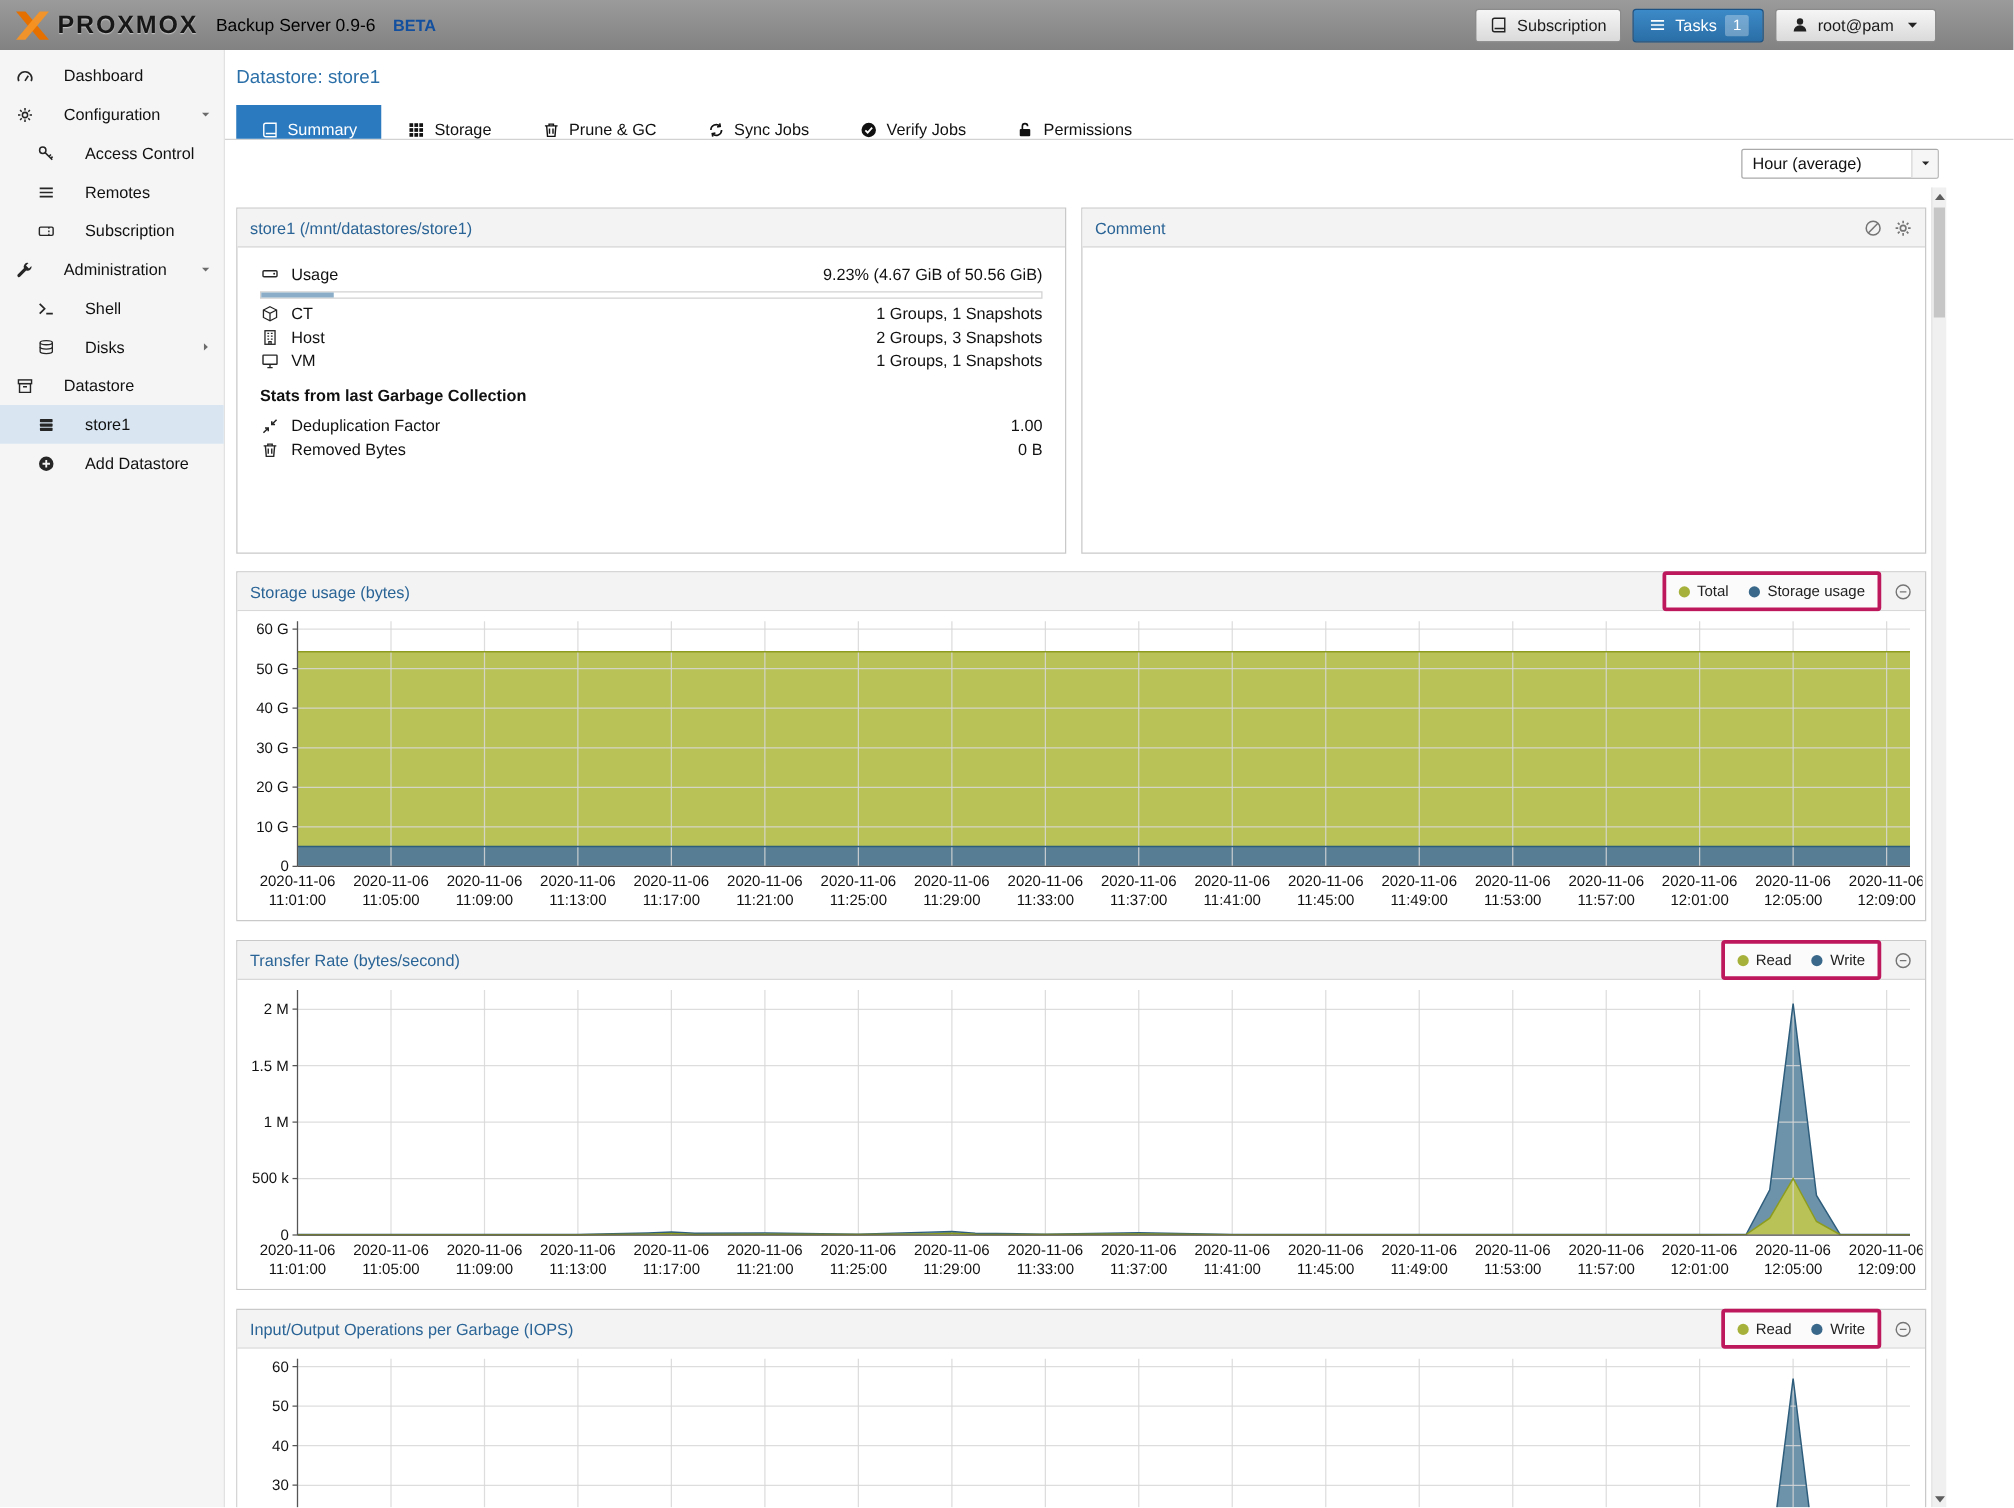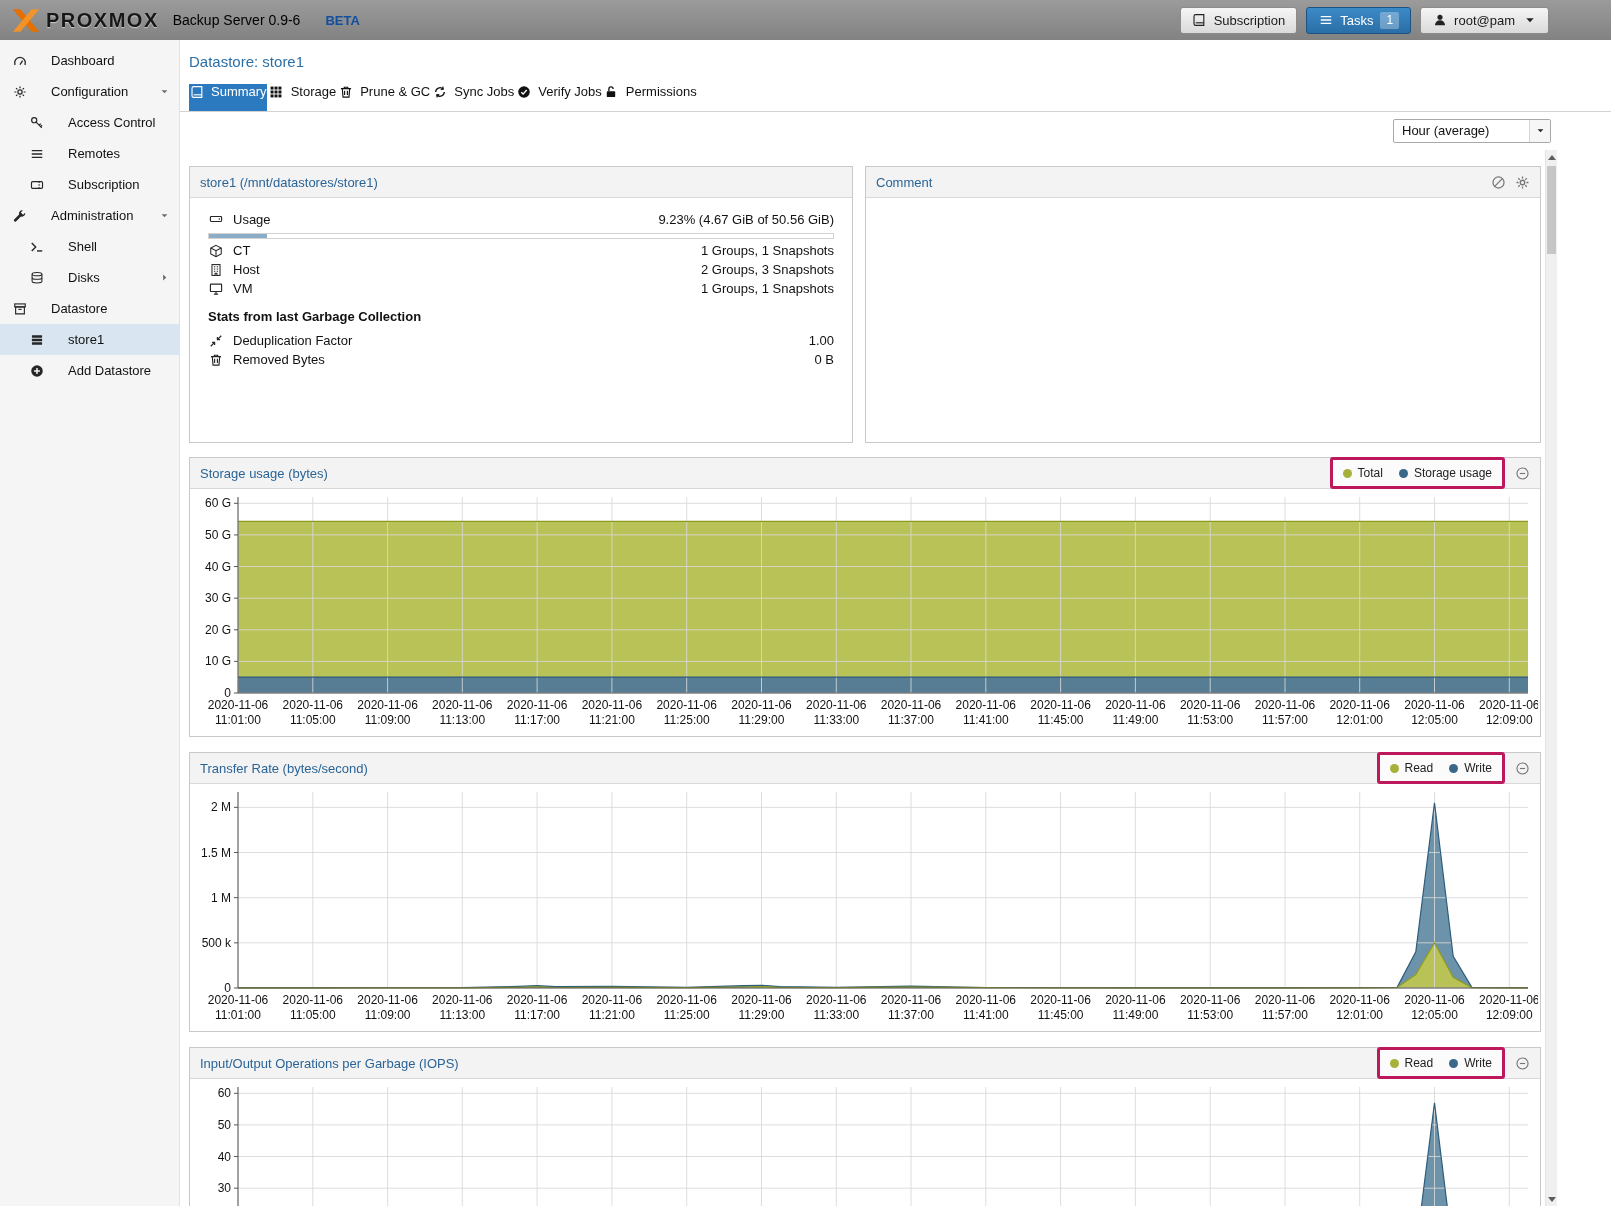"BETA" .beta { margin-left: 19px -> 8px }
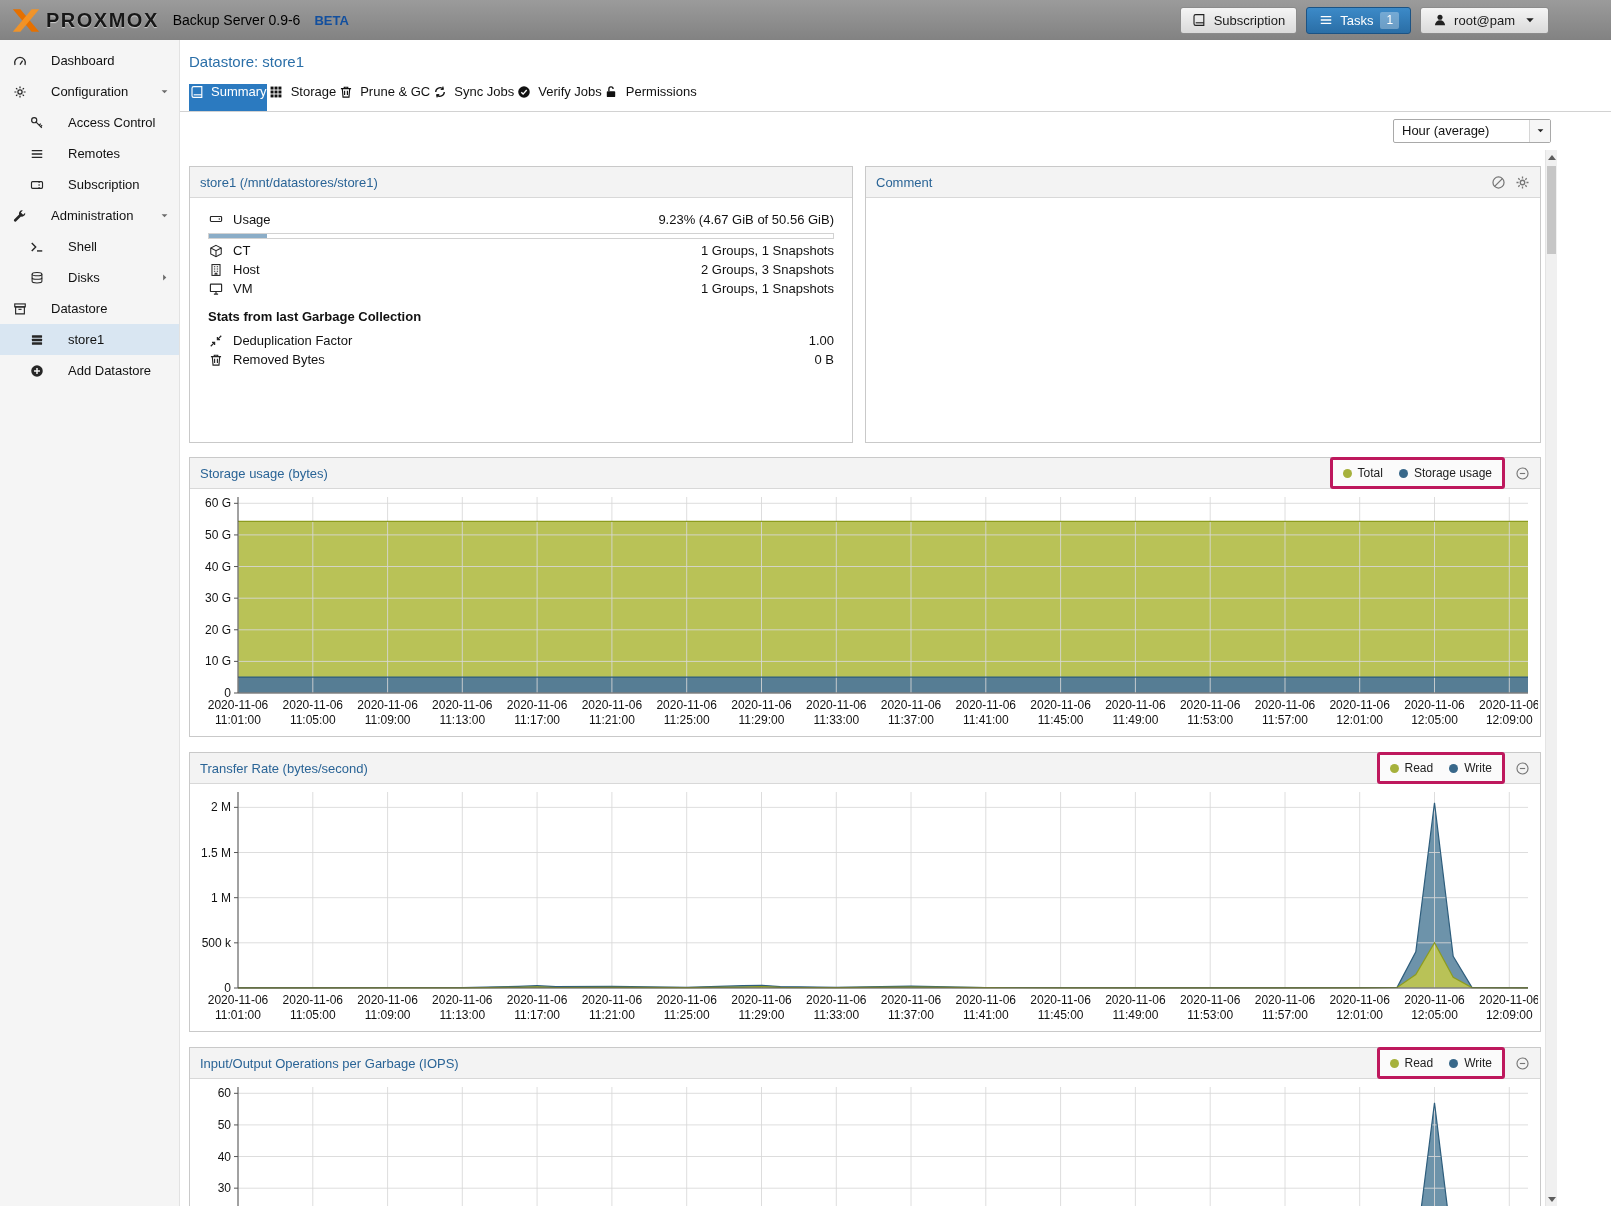"Summary" .tab { align-items: flex-start -> flex-end; padding: 0 0 -> 0 19px }
